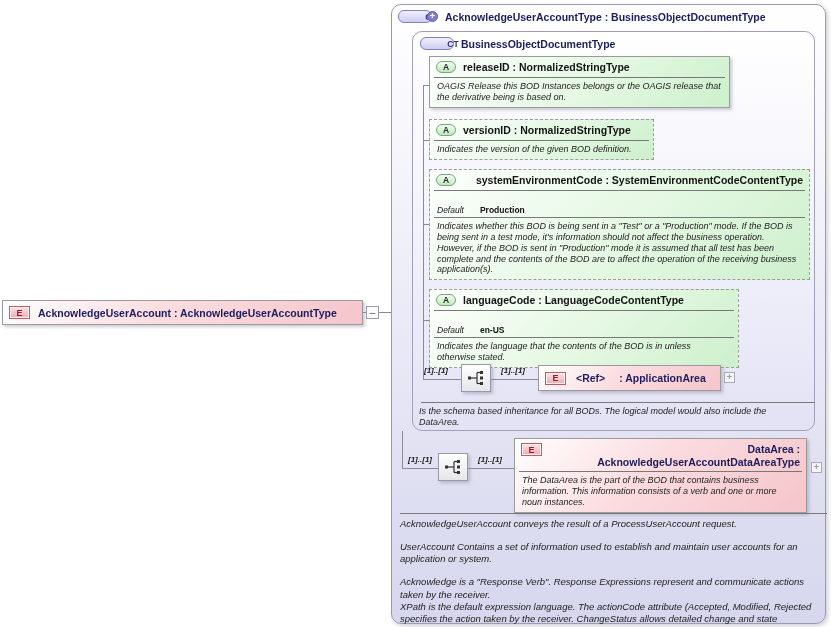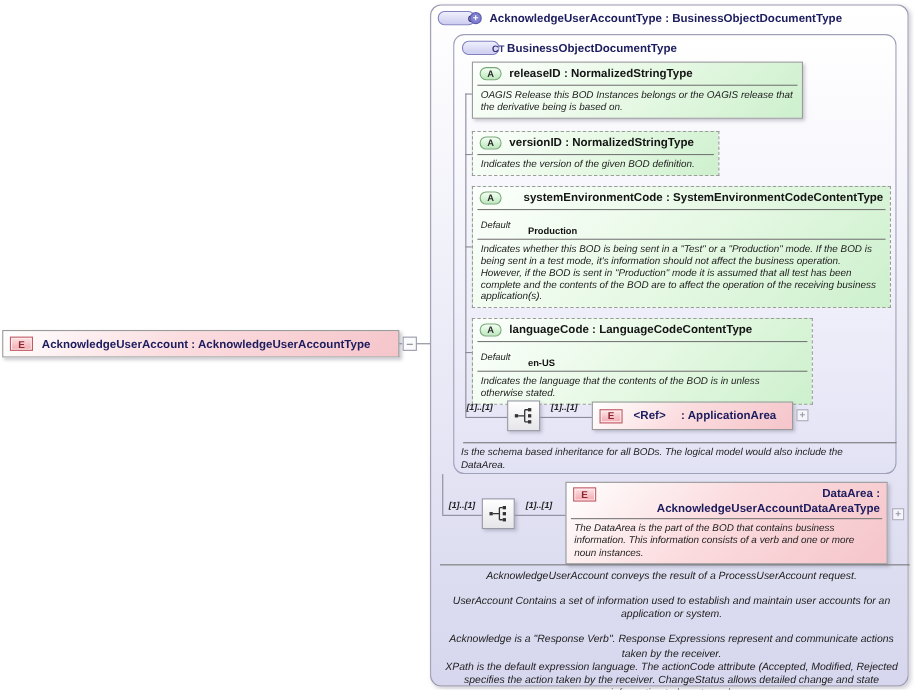"Default" .default-row { align-items: center -> flex-end }
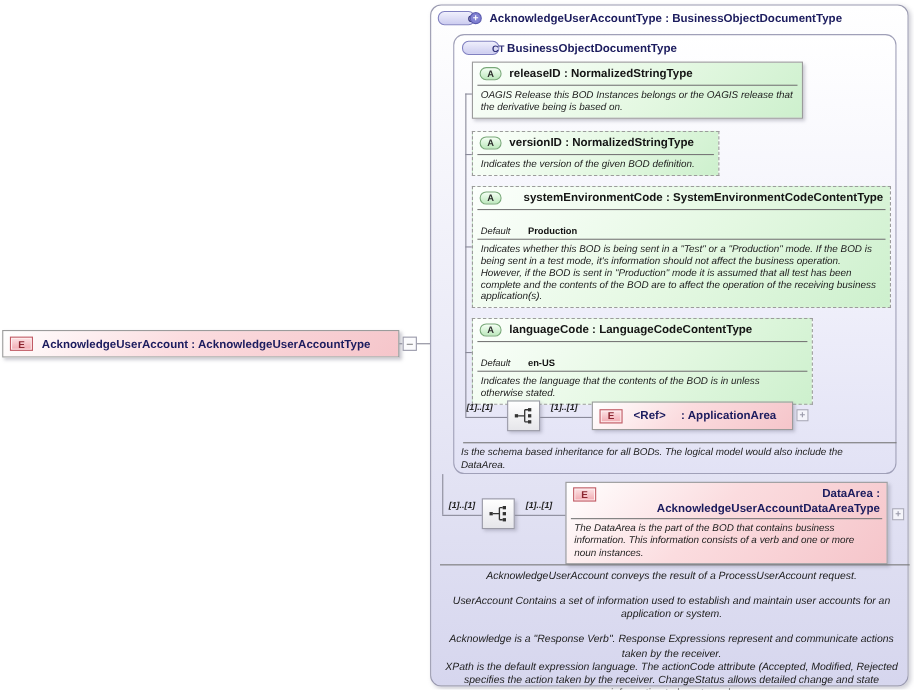"AcknowledgeUserAccount conveys the" .doc-block p { text-align: center -> none }
